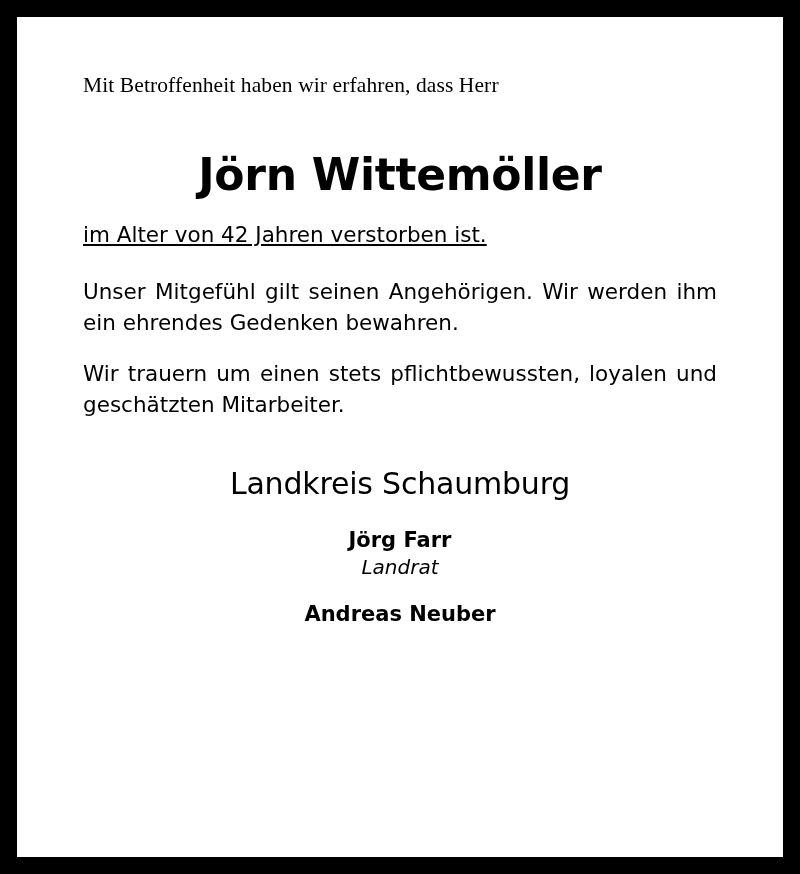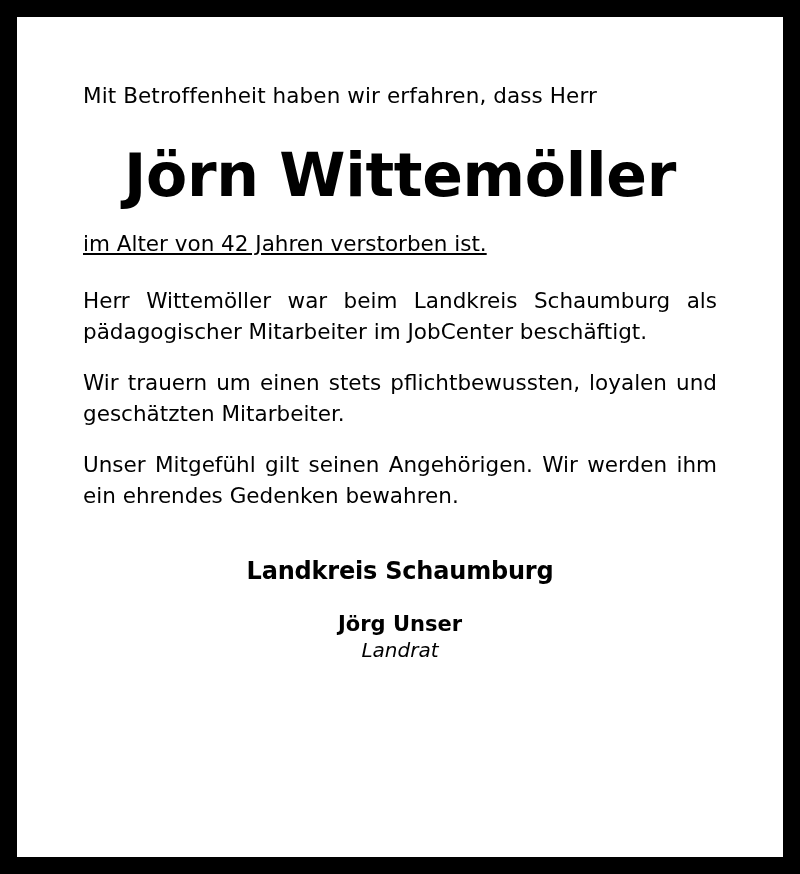"Mit Betroffenheit haben wir erfahren," .intro { font-family: none -> Liberation Serif, serif; margin-top: 24px -> 14px }
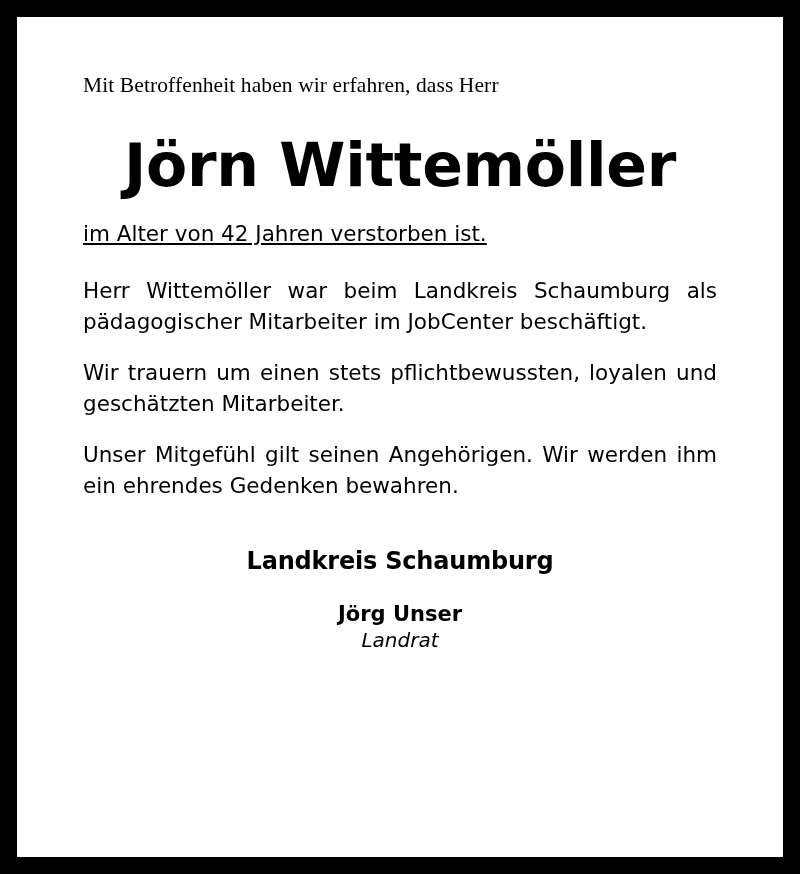"Jörn Wittemöller" .name { font-size: 60px -> 44px; margin-top: 34px -> 52px }
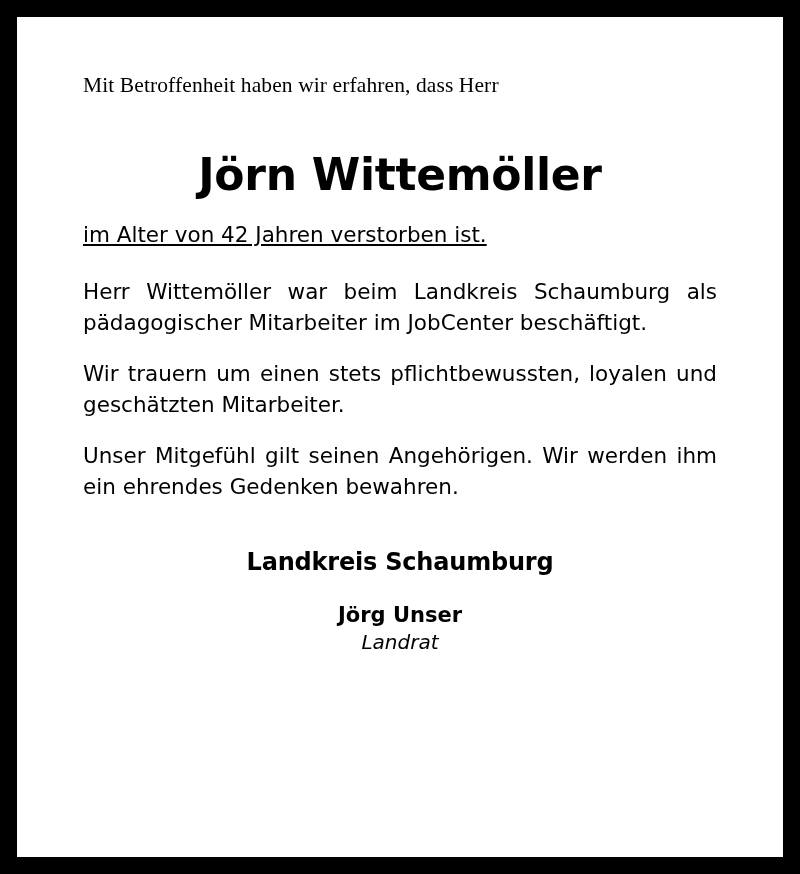"Herr Wittemöller war beim Landkreis" div.para { html: <div>Herr Wittemöller war beim Landkreis Schaumburg als pädagogischer Mitarbeiter im JobCenter beschäftigt.</div> -> none }
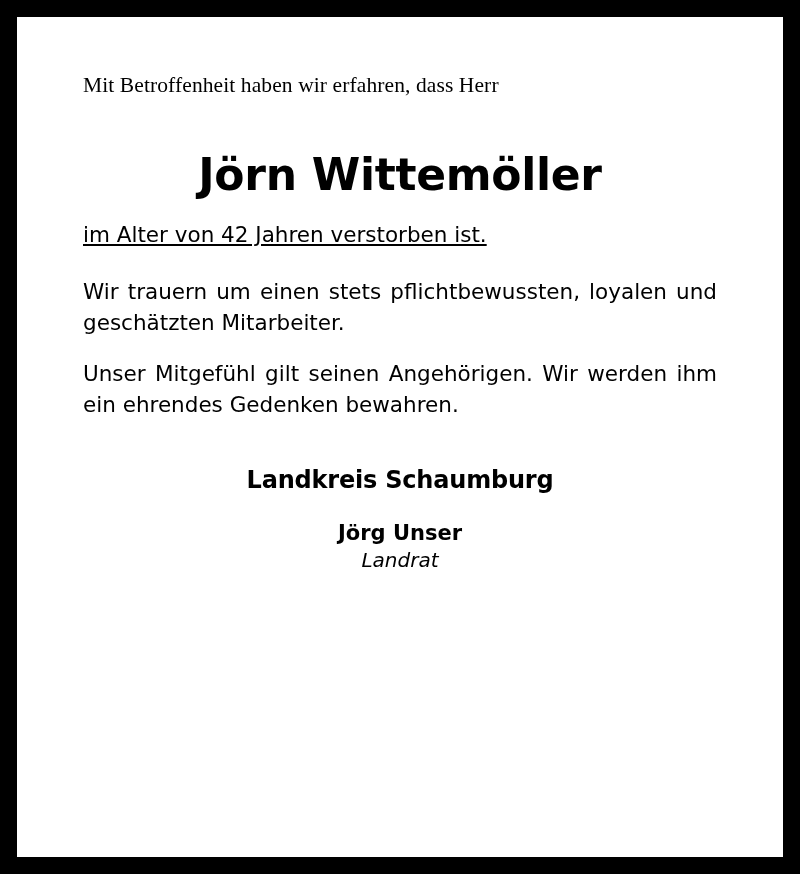"Wir trauern um einen stets" div.para { order: before "Unser Mitgefühl gilt seinen Angehörigen." -> after "Unser Mitgefühl gilt seinen Angehörigen." }
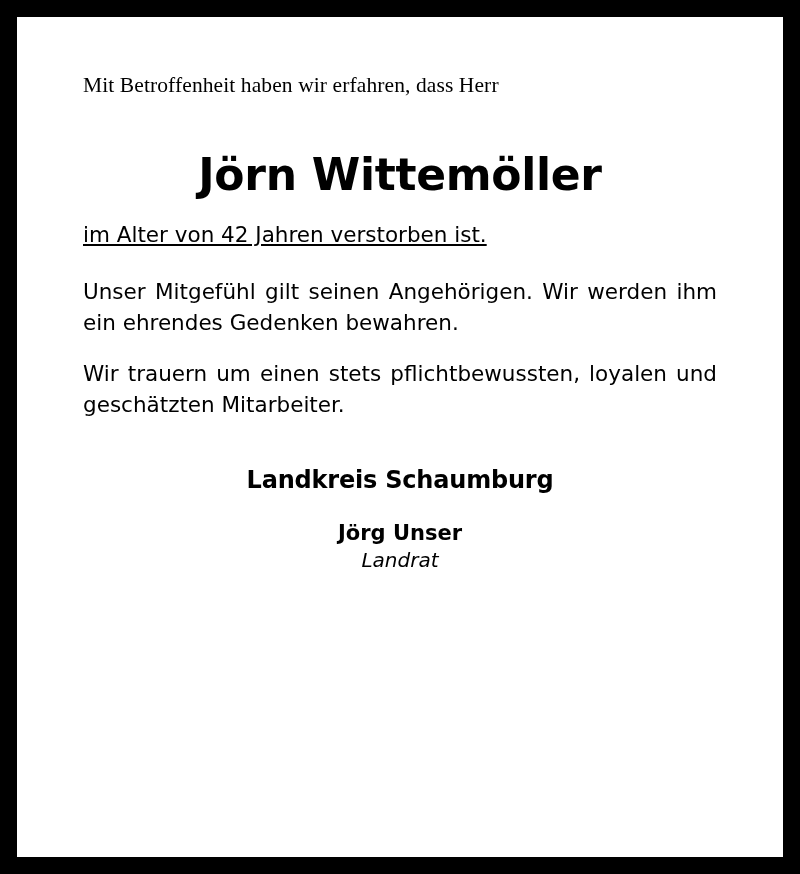"Landkreis Schaumburg" .org { font-size: 24px -> 30px; font-weight: bold -> normal }
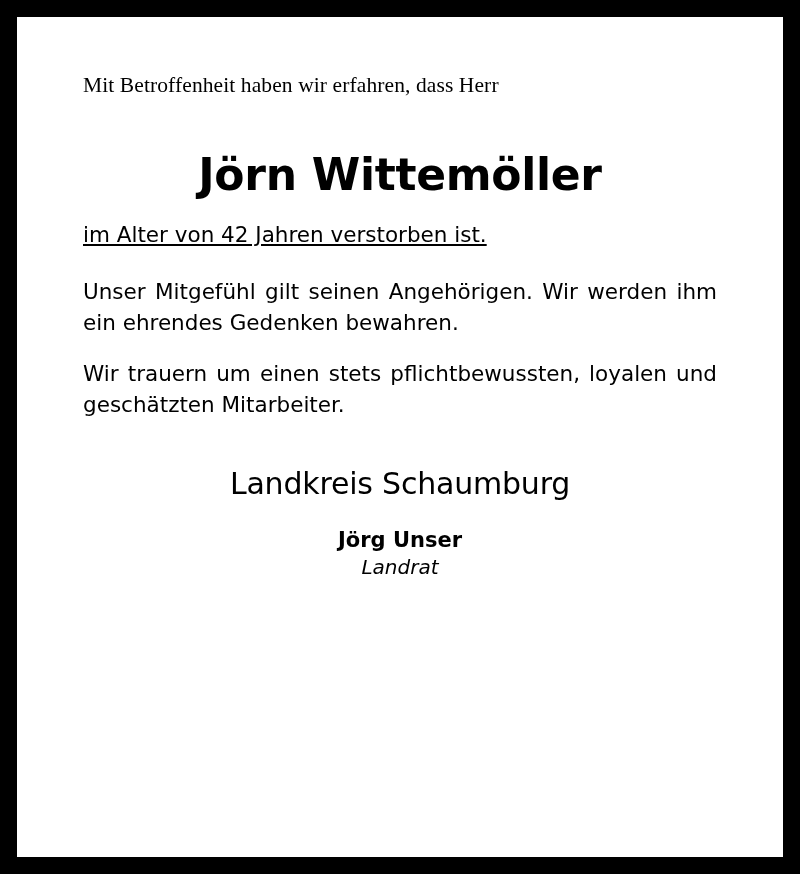"Jörg Unser" div.person-name { text: Unser -> Farr }
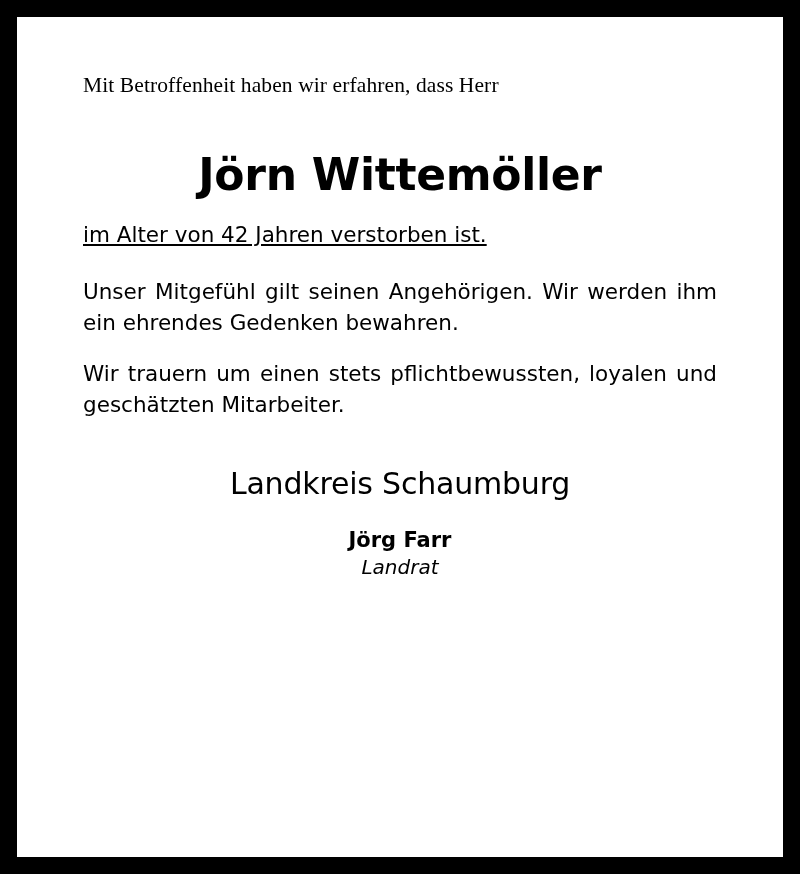"Andreas Neuber" div.person-name { html: none -> <div>Andreas Neuber</div> }
